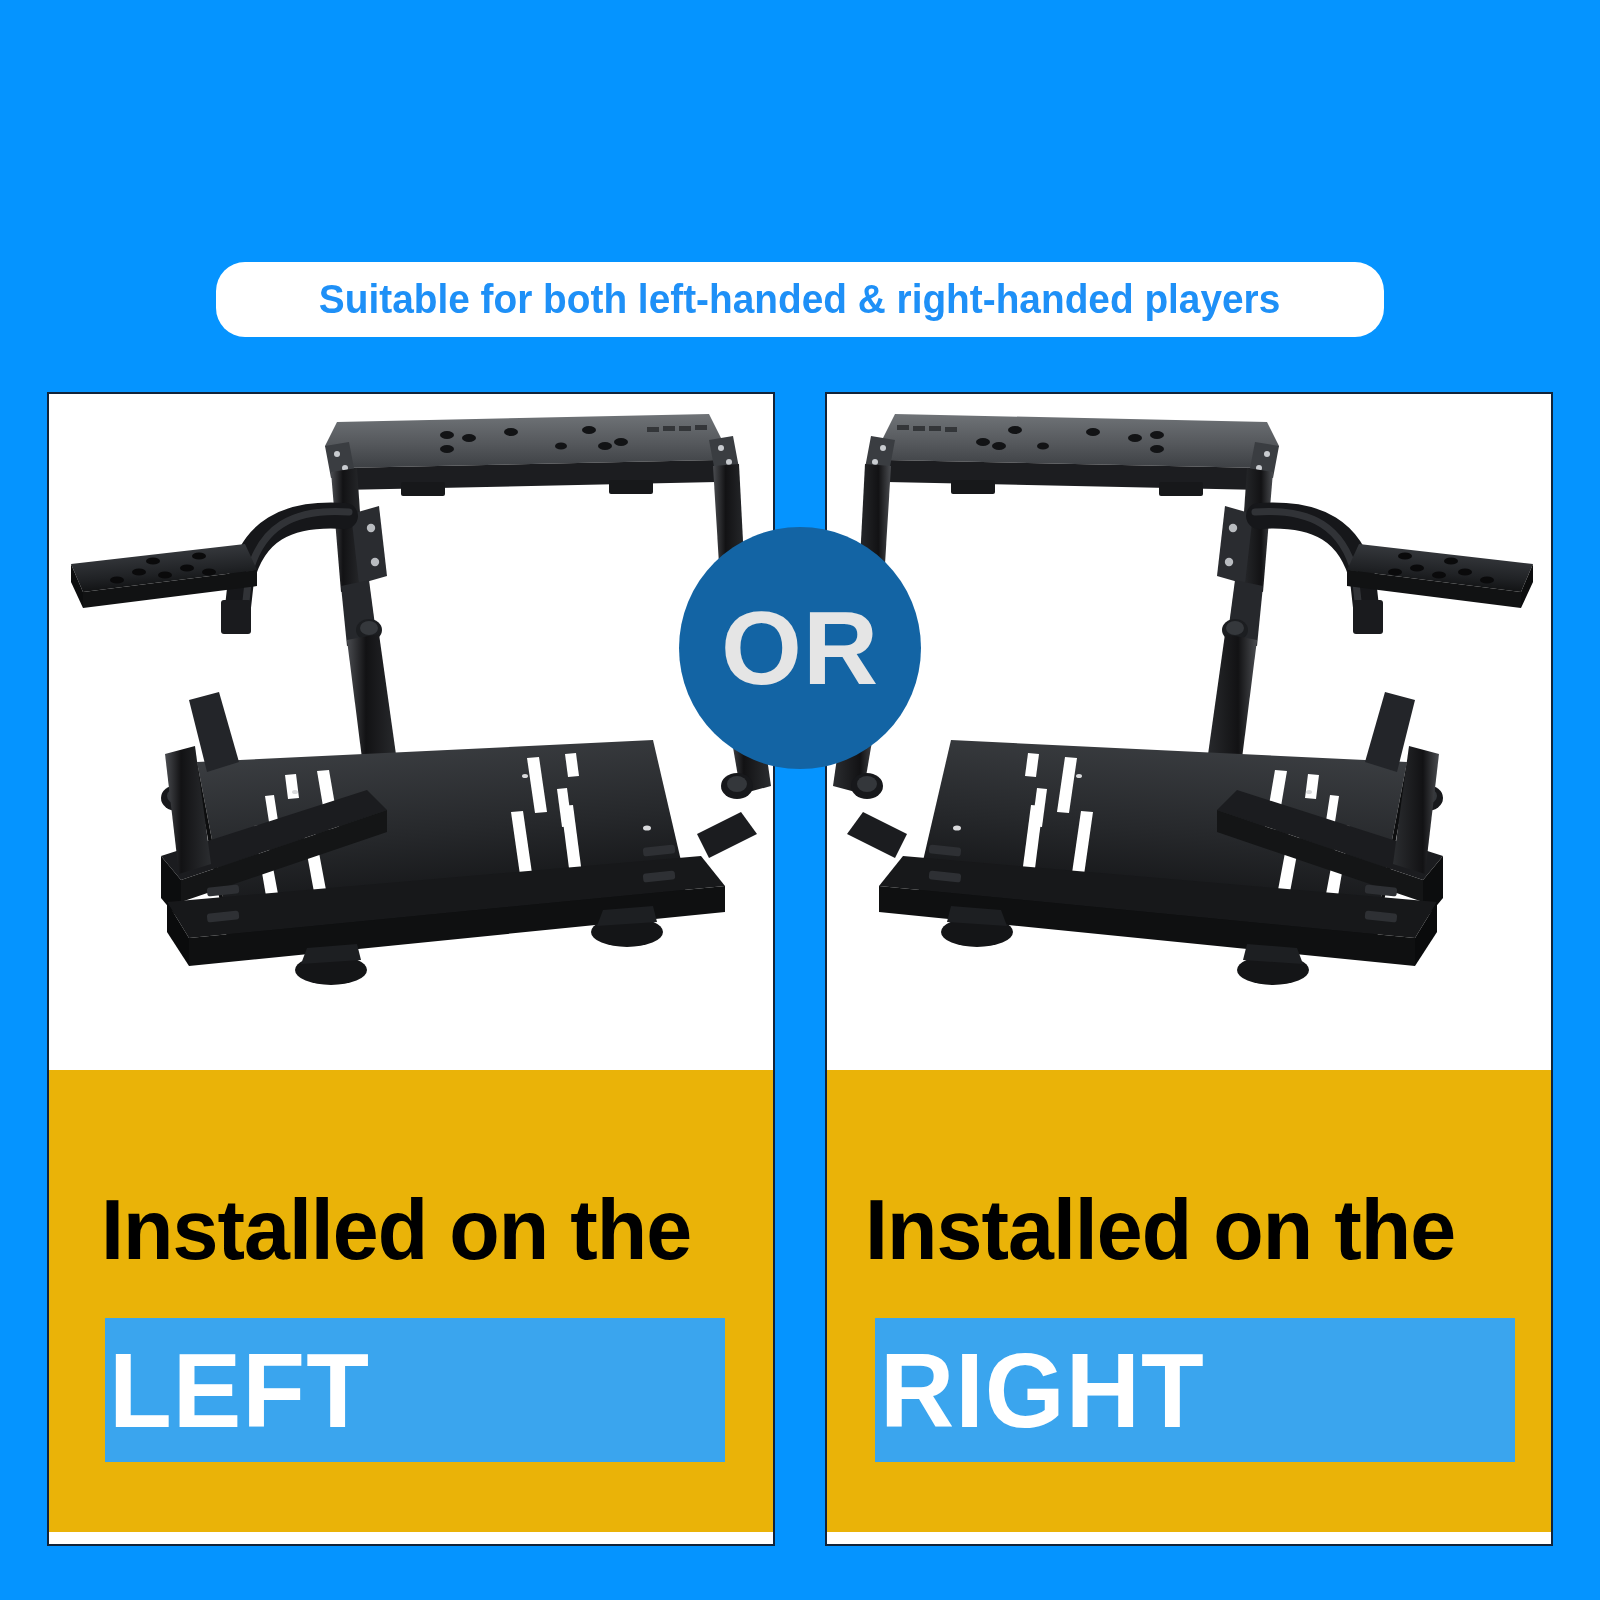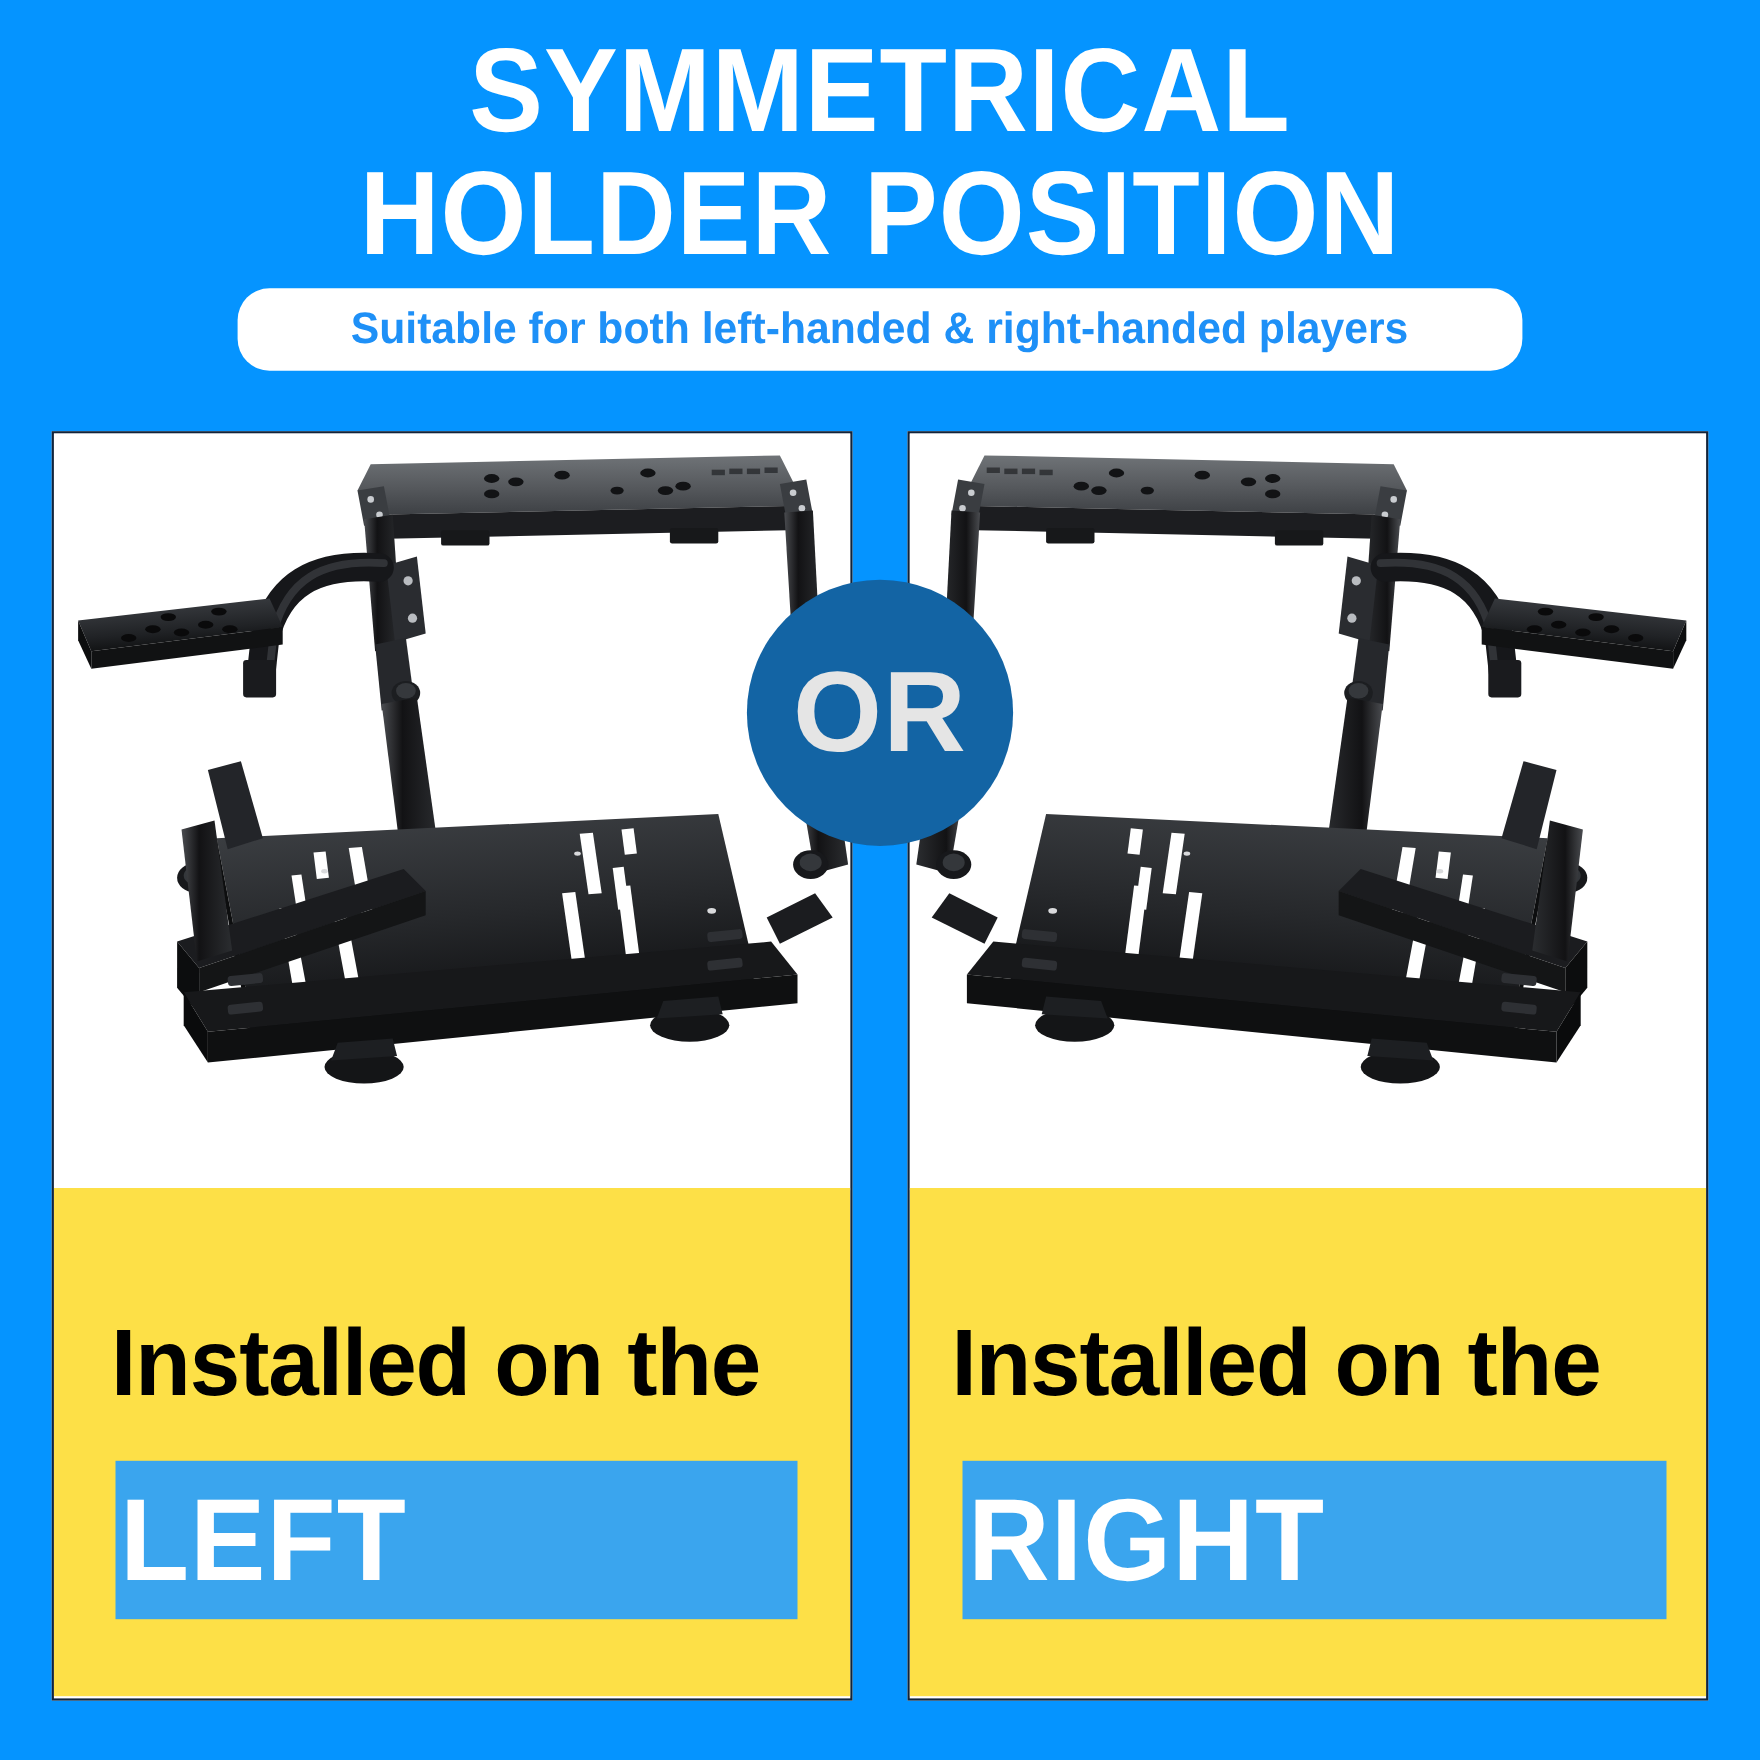"SYMMETRICAL" div { html: <div> <div>SYMMETRICAL</div> <div>HOLDER POSITION</div> </div> -> none }
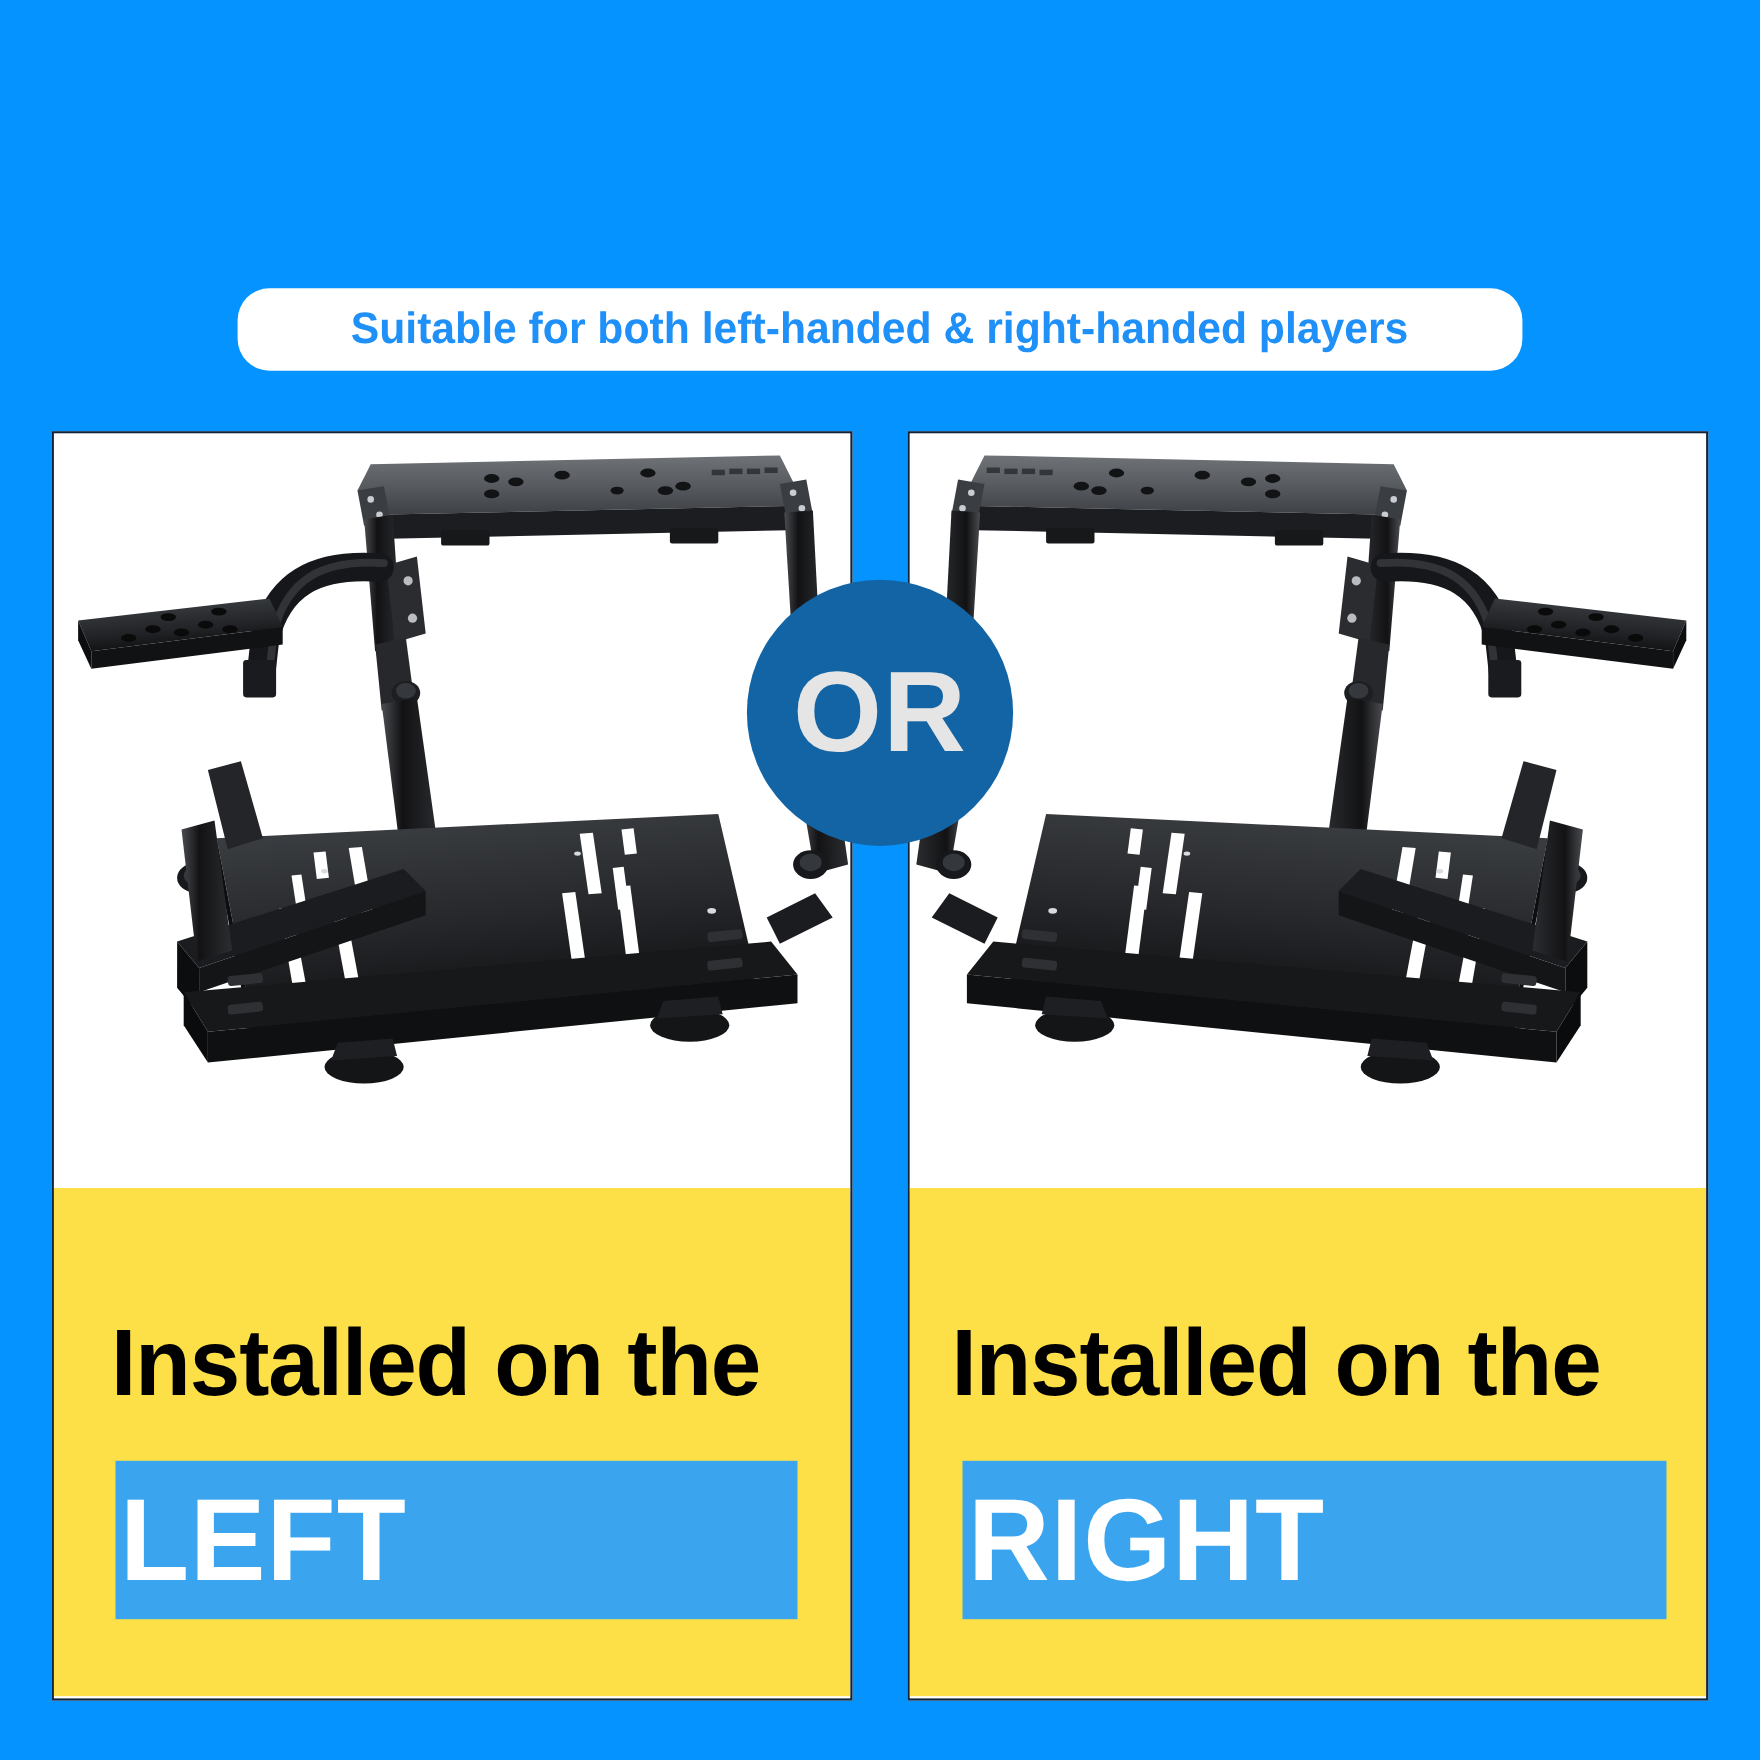"Installed on the" .caption-area { background: #fde047 -> #eab308; bottom: 2px -> 12px }
